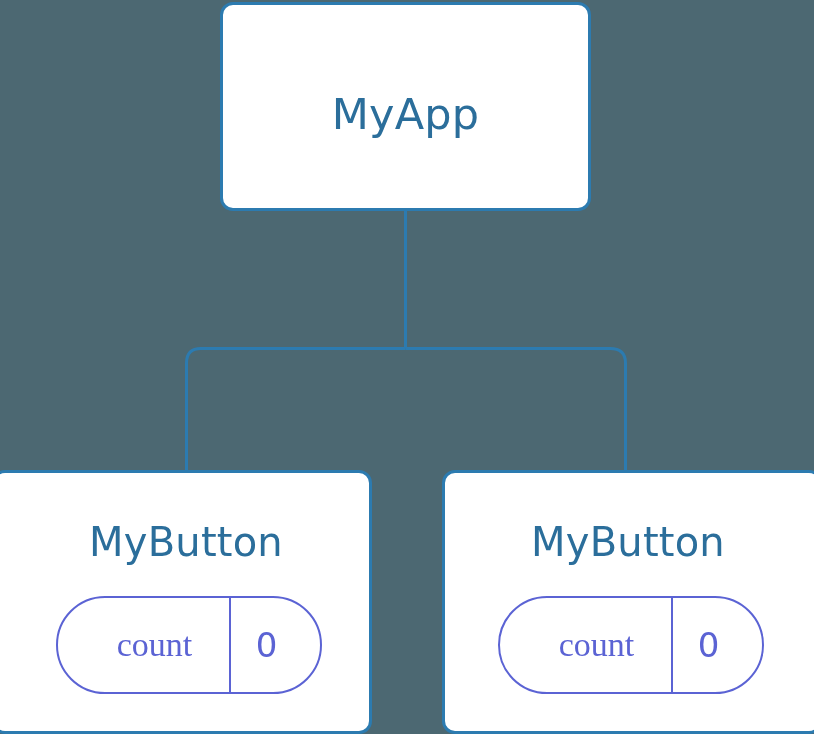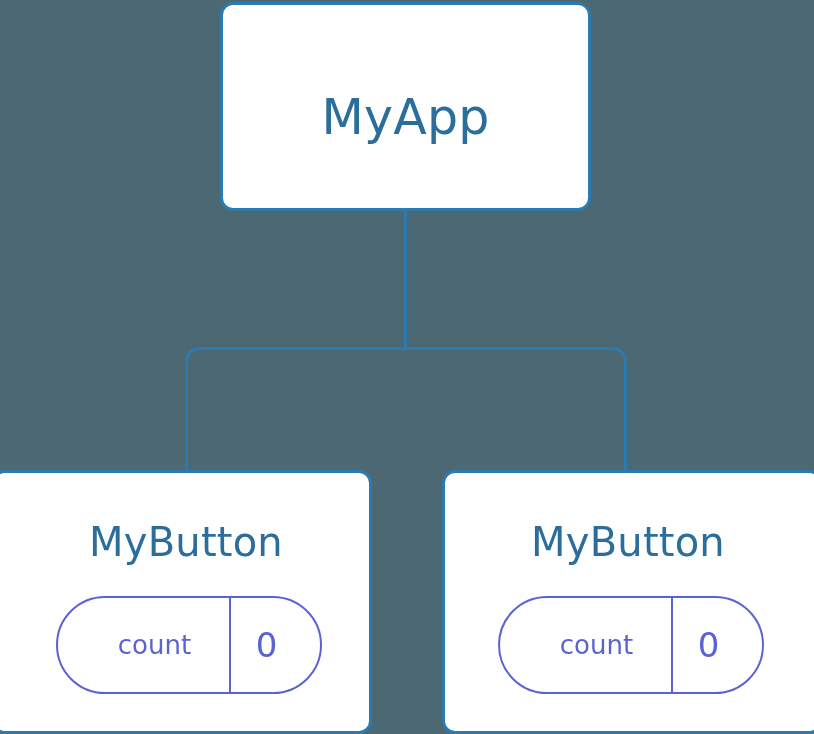"MyApp" #node-root .node-title { font-size: 49px -> 43px }
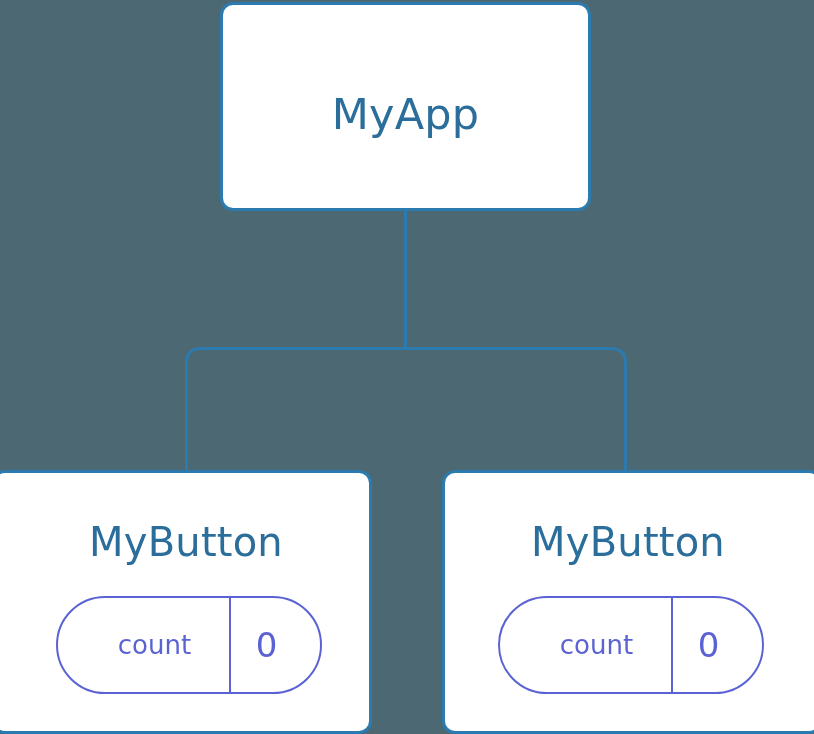"count" .pill-key { font-family: none -> Liberation Serif, serif; font-size: 26px -> 34px }
